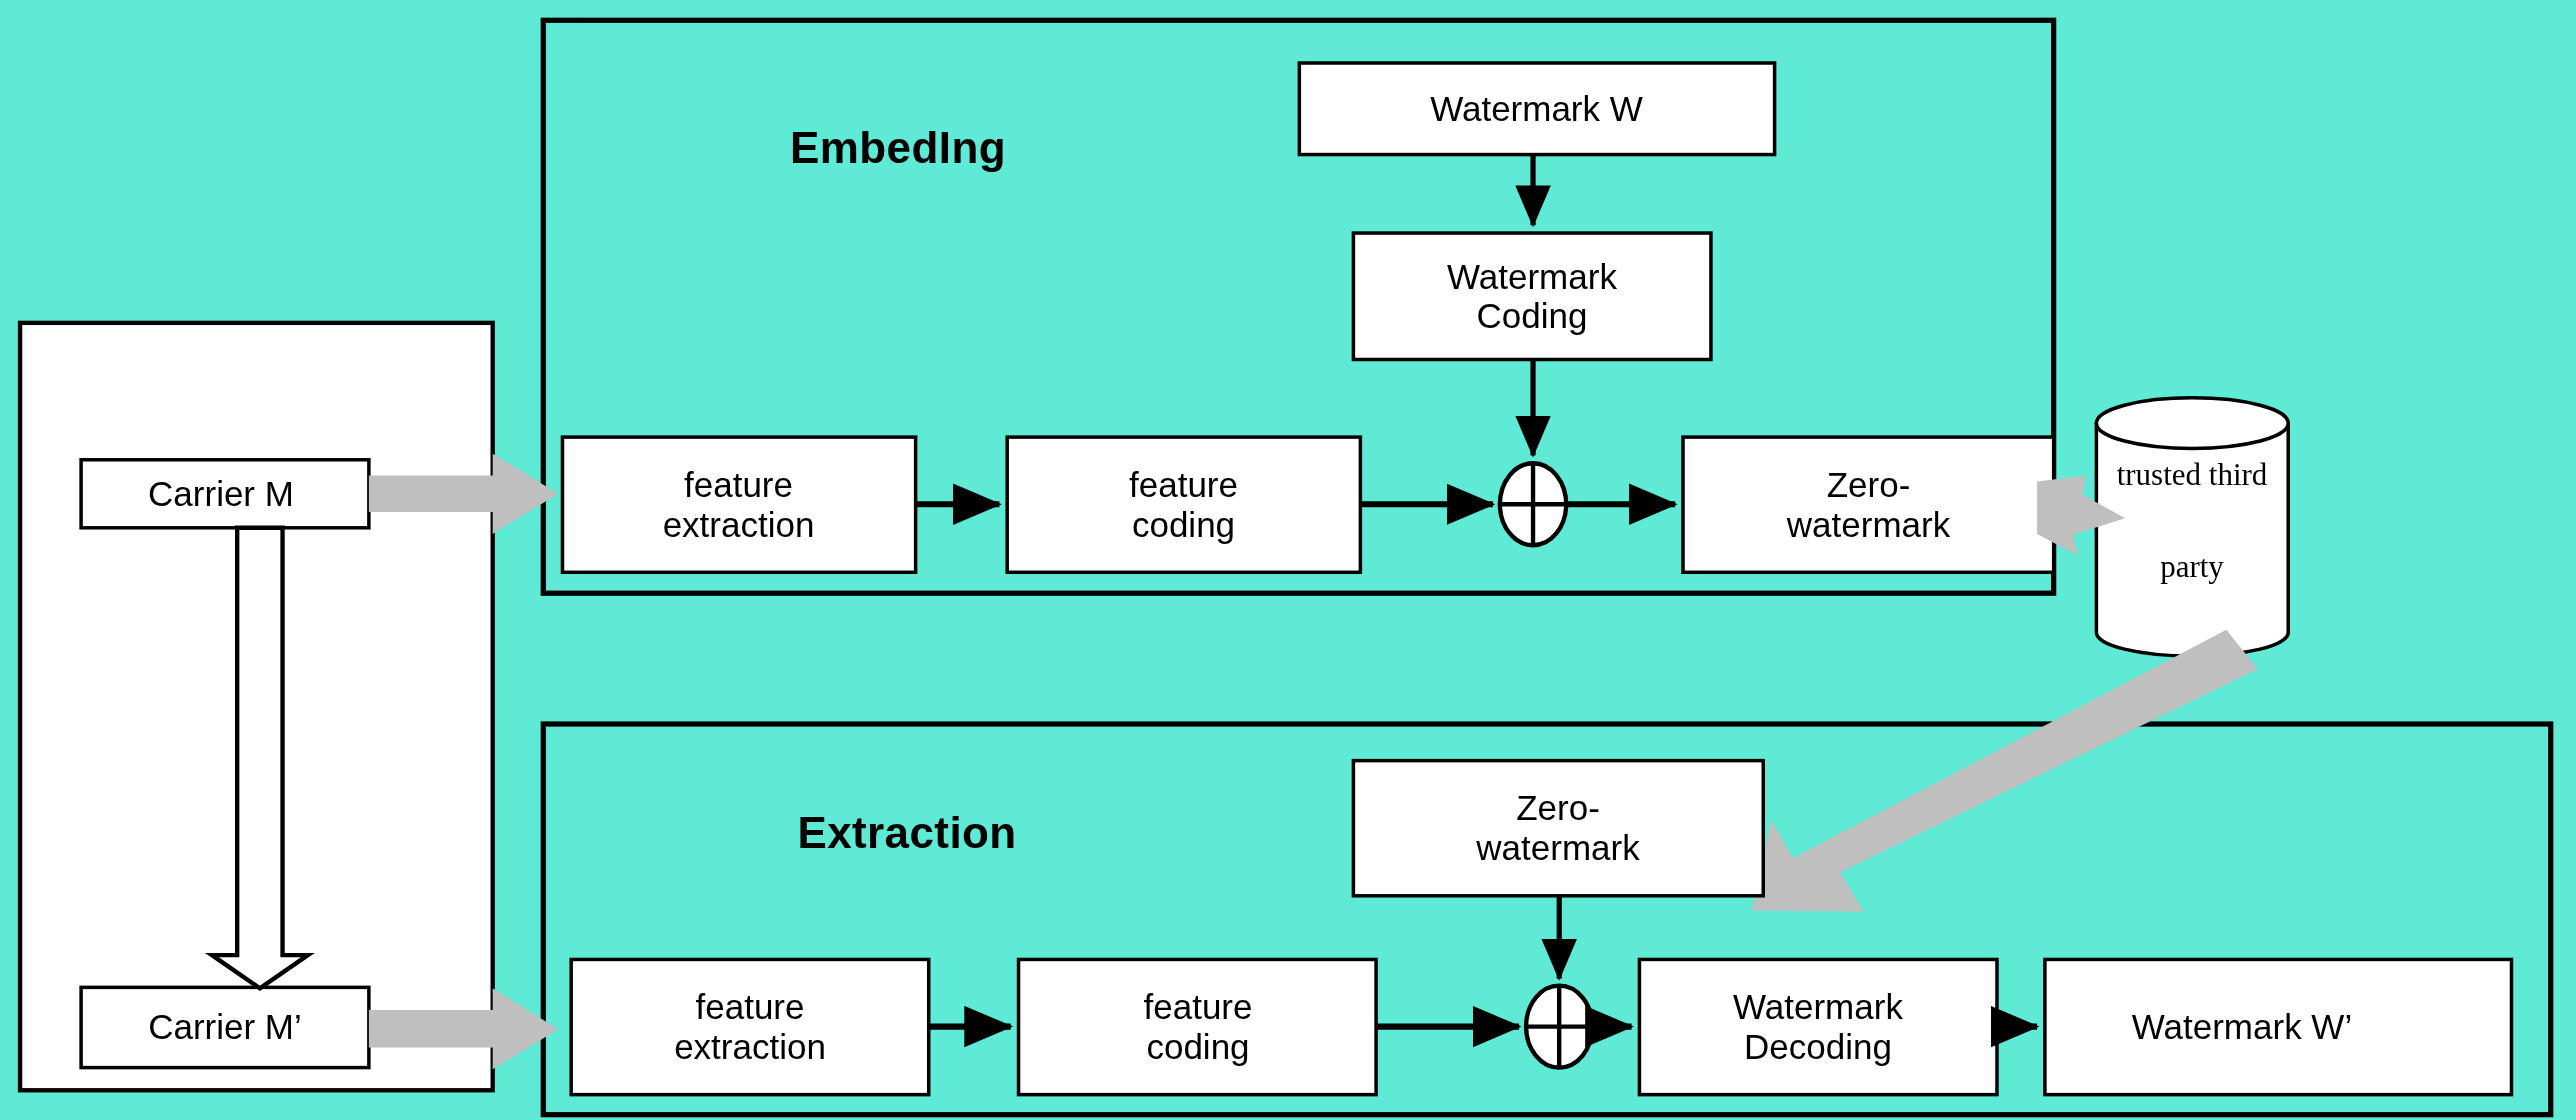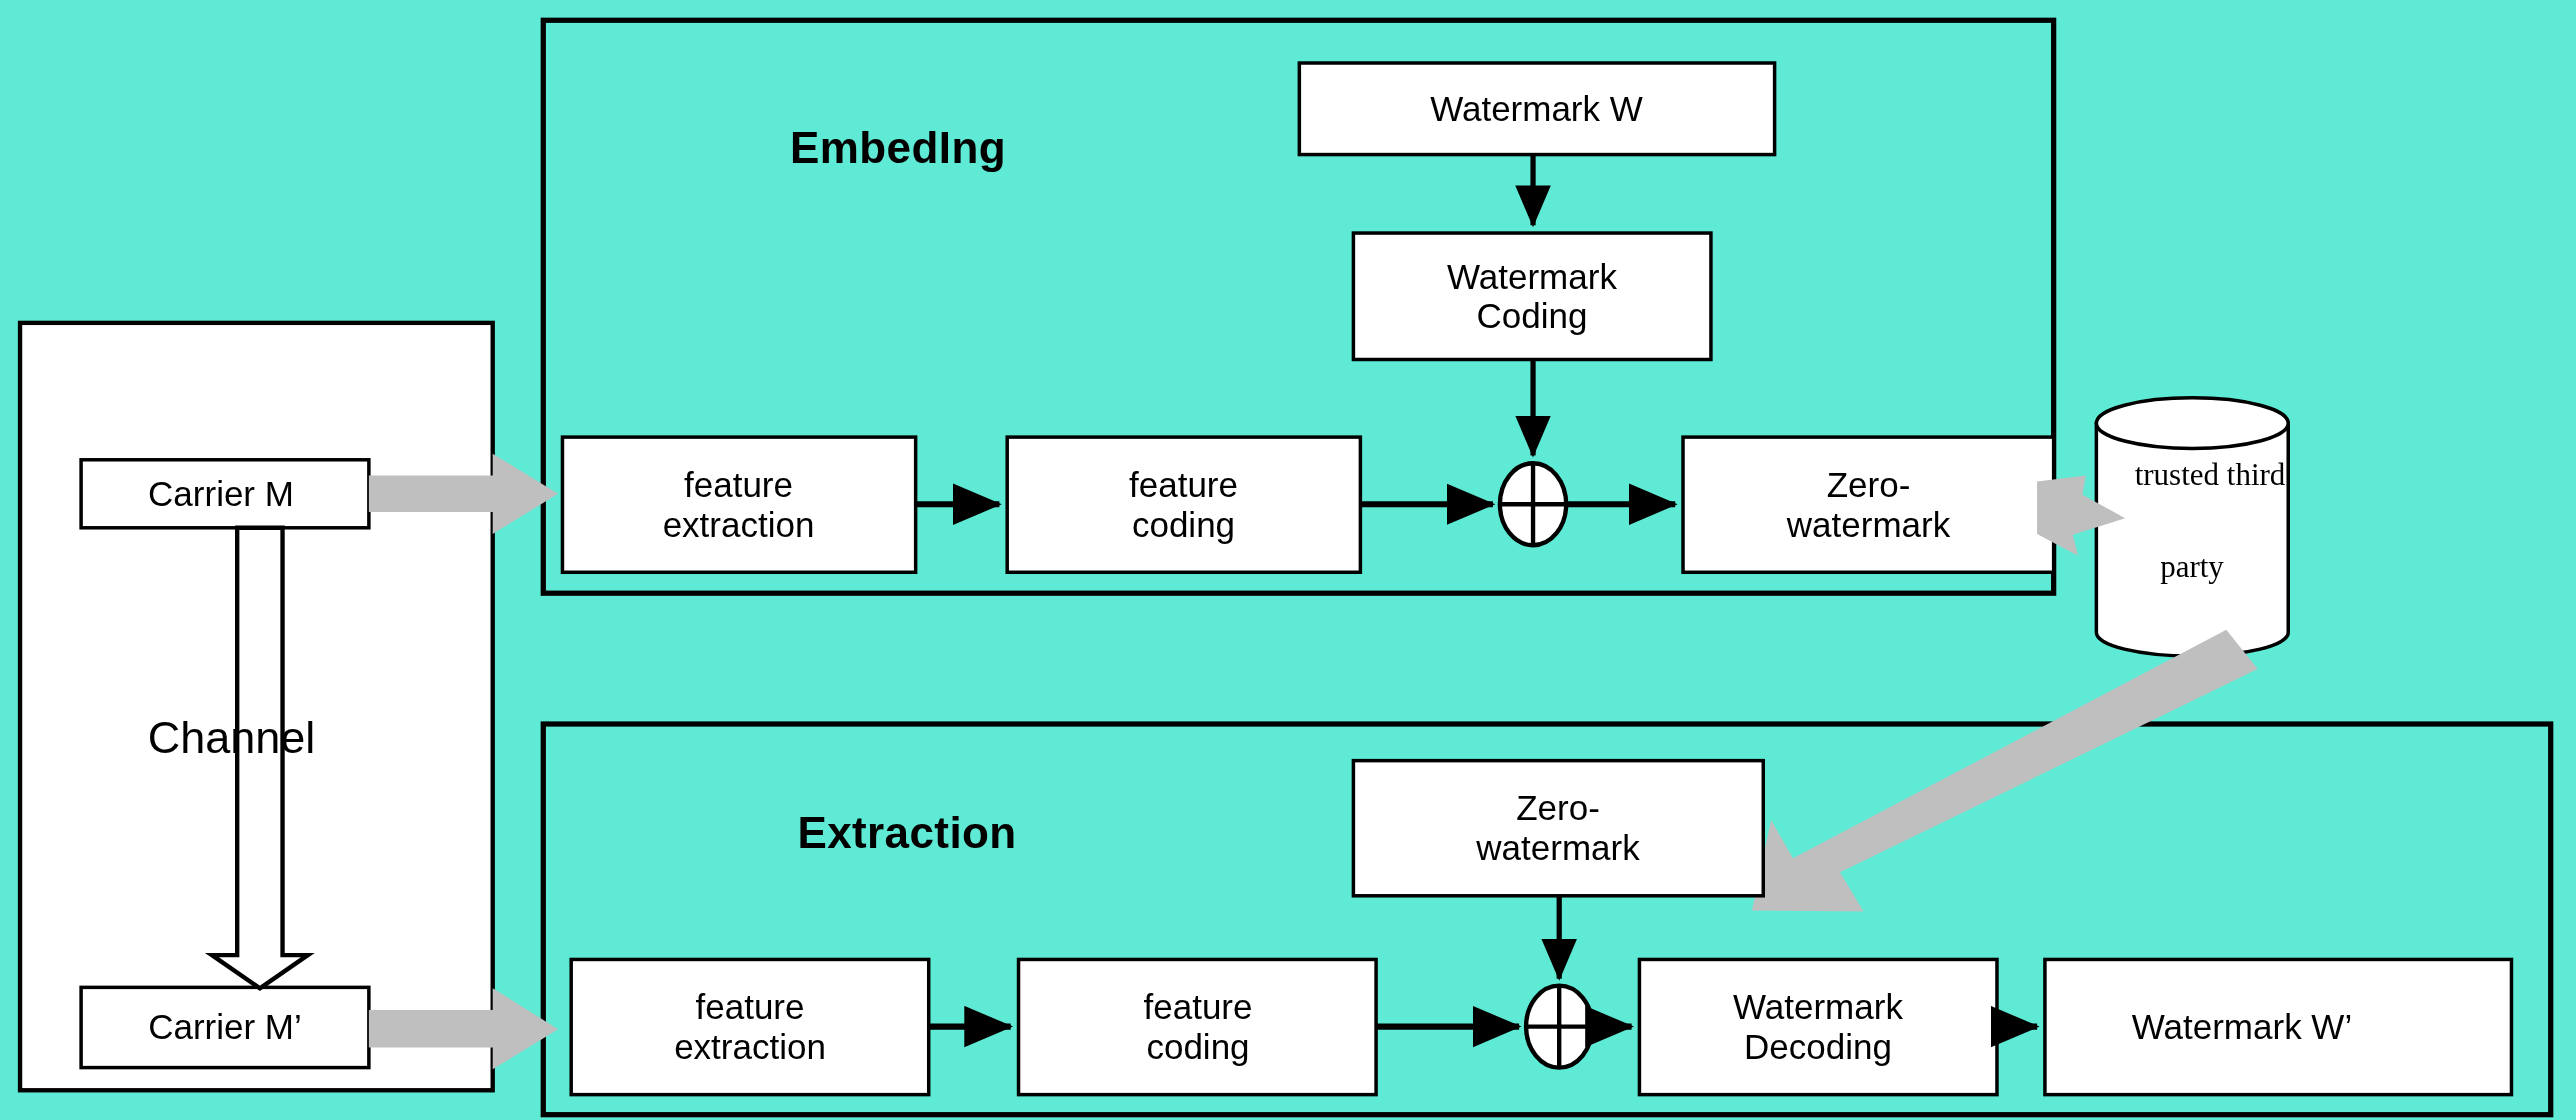"trusted third" div.lbl { padding-left: 18px -> none }
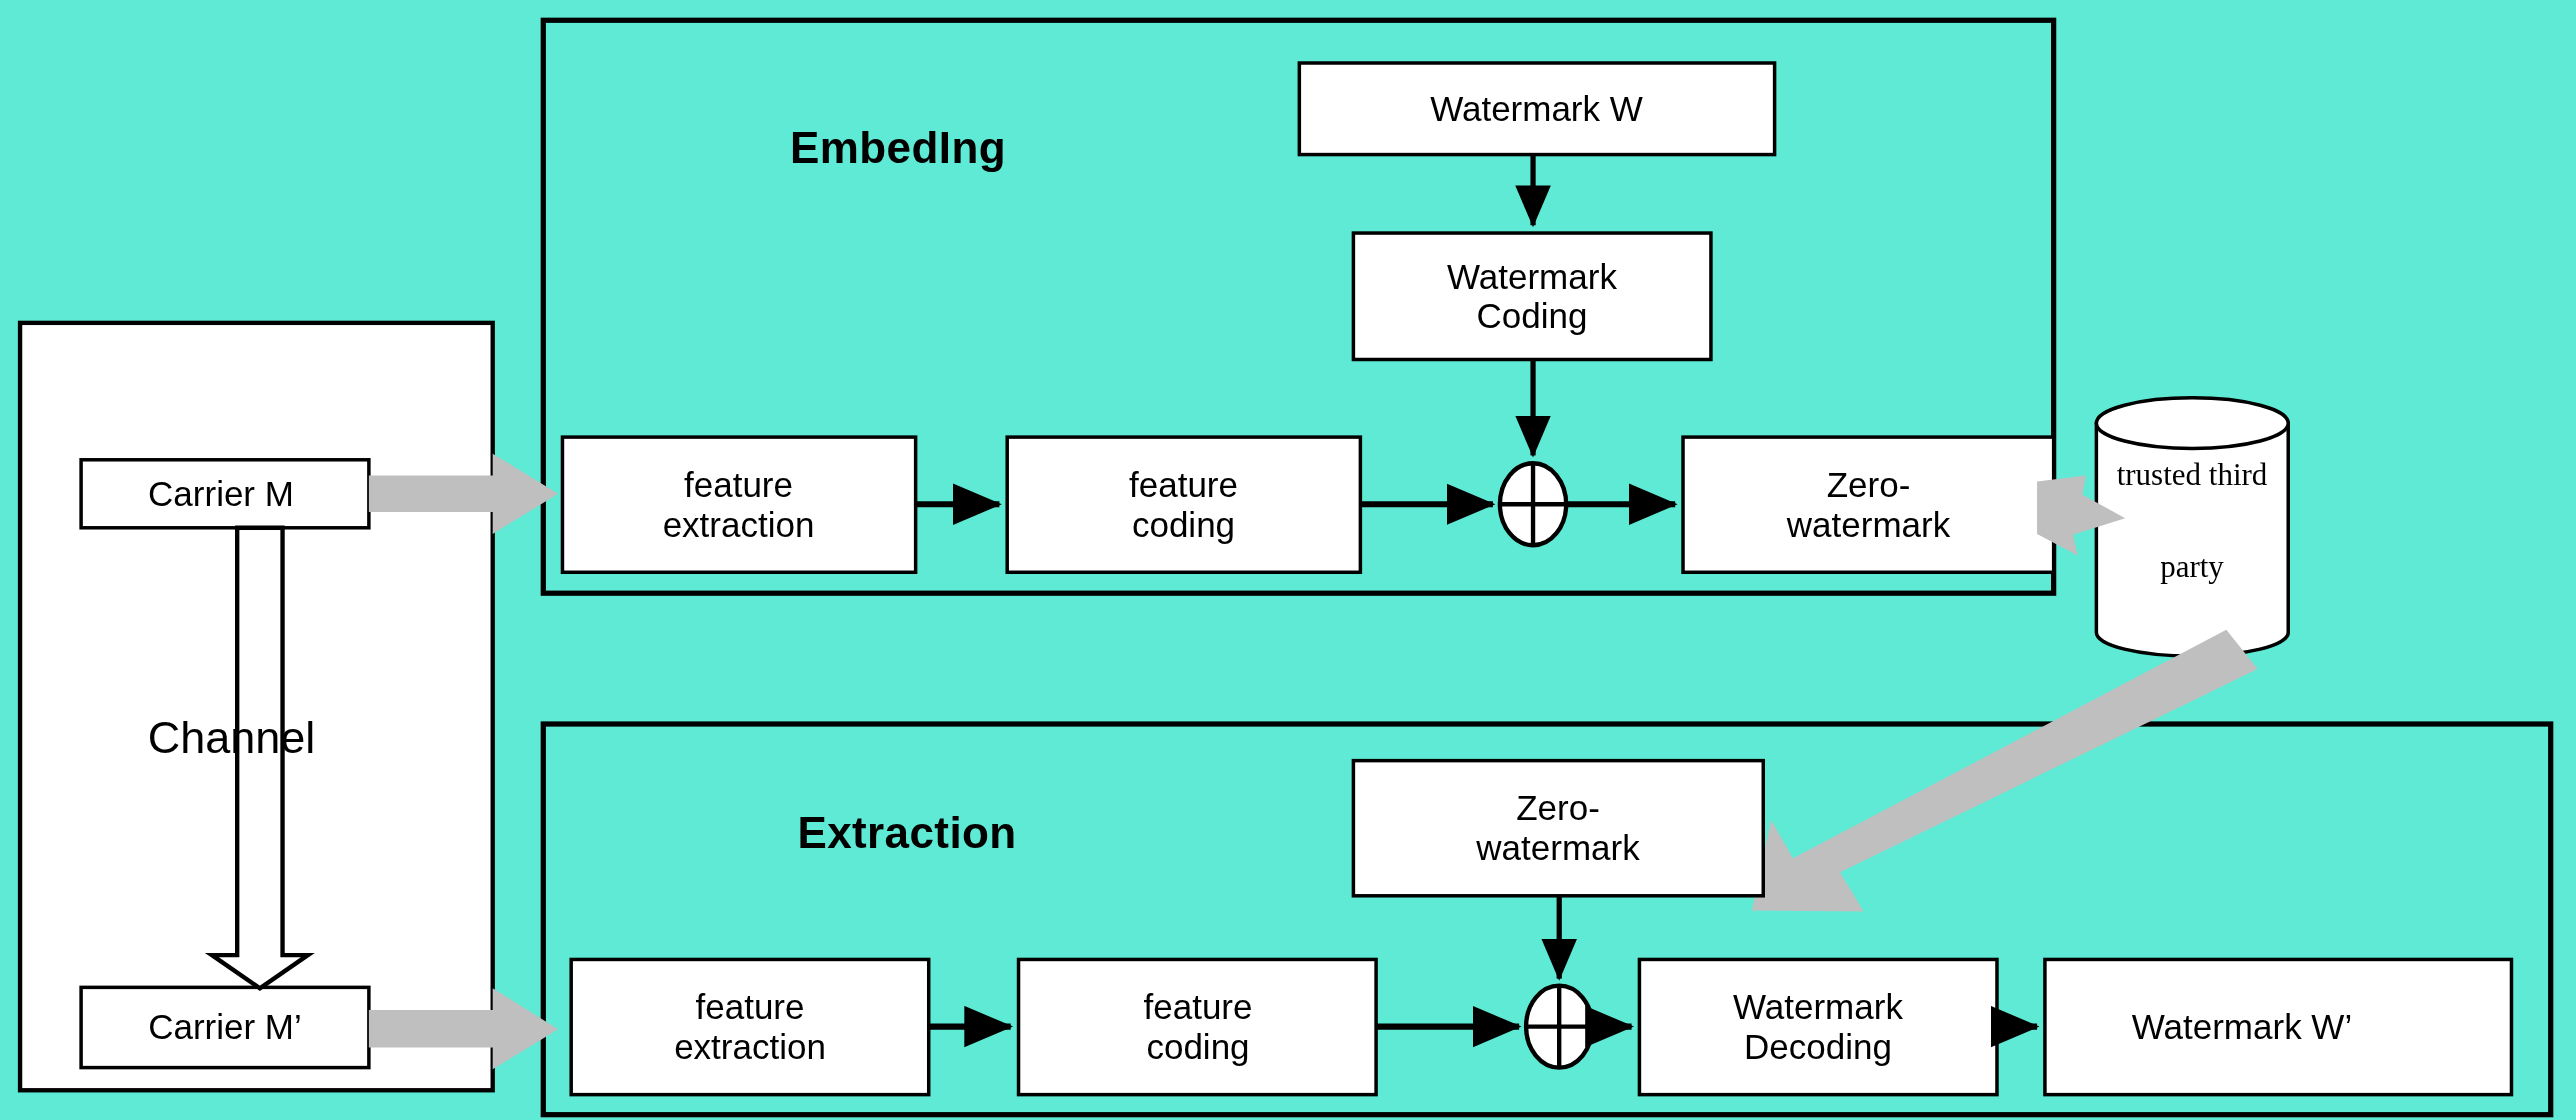"Channel" div.lbl { html: <div>Channel</div> -> none }
